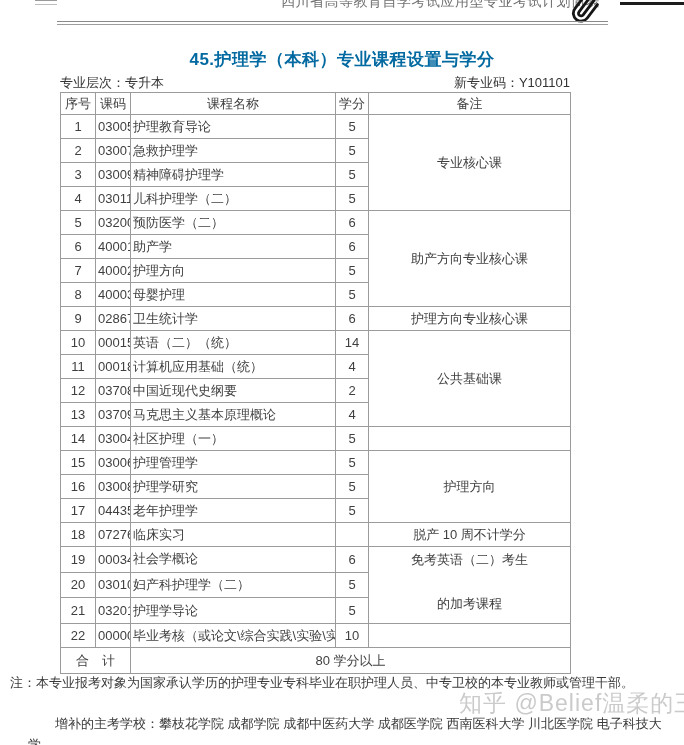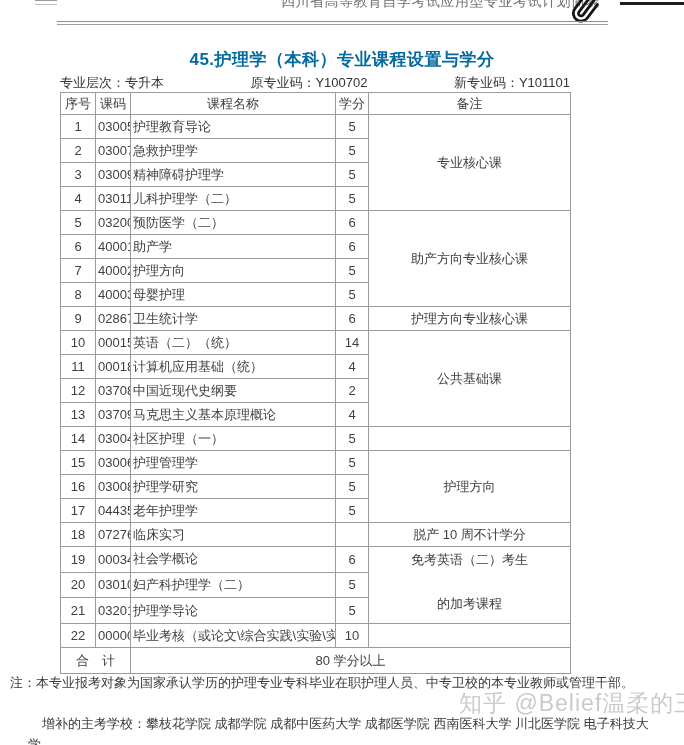"原专业码：Y100702" span { html: <span>原专业码：Y100702</span> -> none }
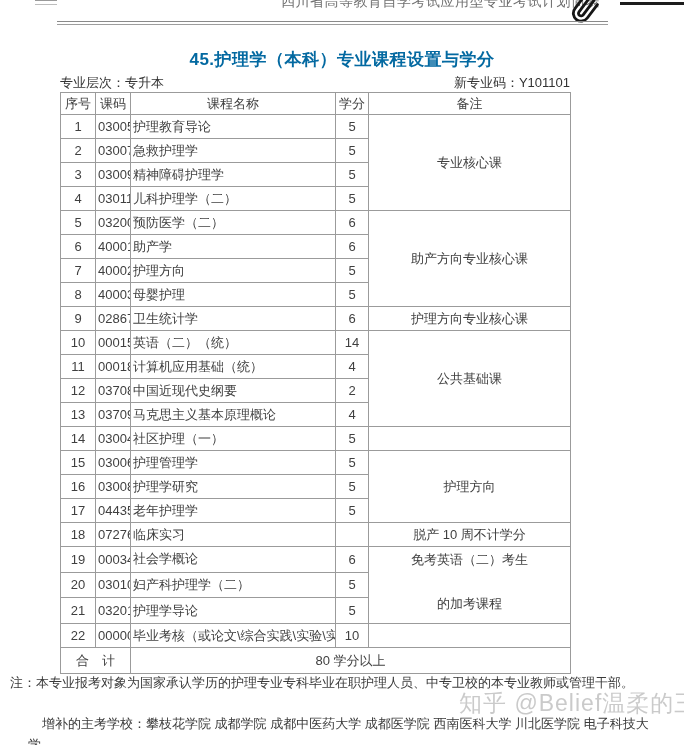"增补的主考学校：攀枝花学院 成都学院 成都中医药大学 成都医学院 西南医科大学" .n3 { left: 42px -> 55px }
